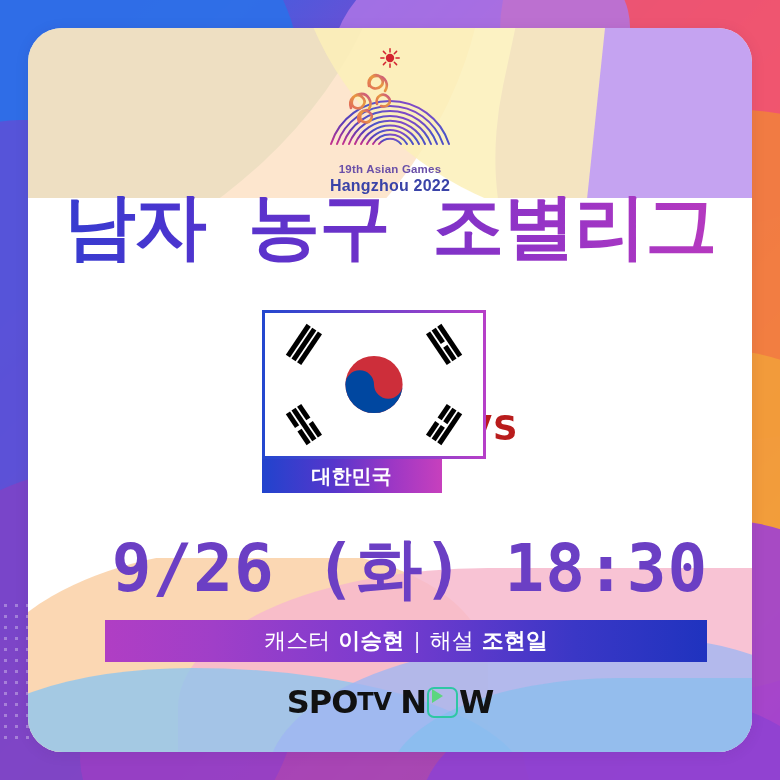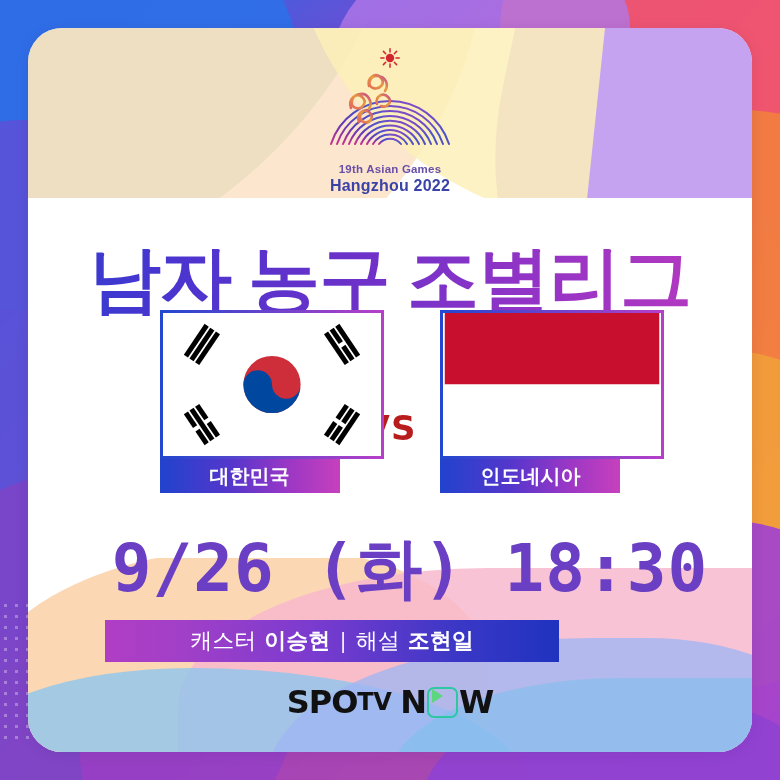"남자 농구 조별리그" .title { font-family: Liberation Serif, serif -> Liberation Mono, monospace; margin-top: 48px -> none }
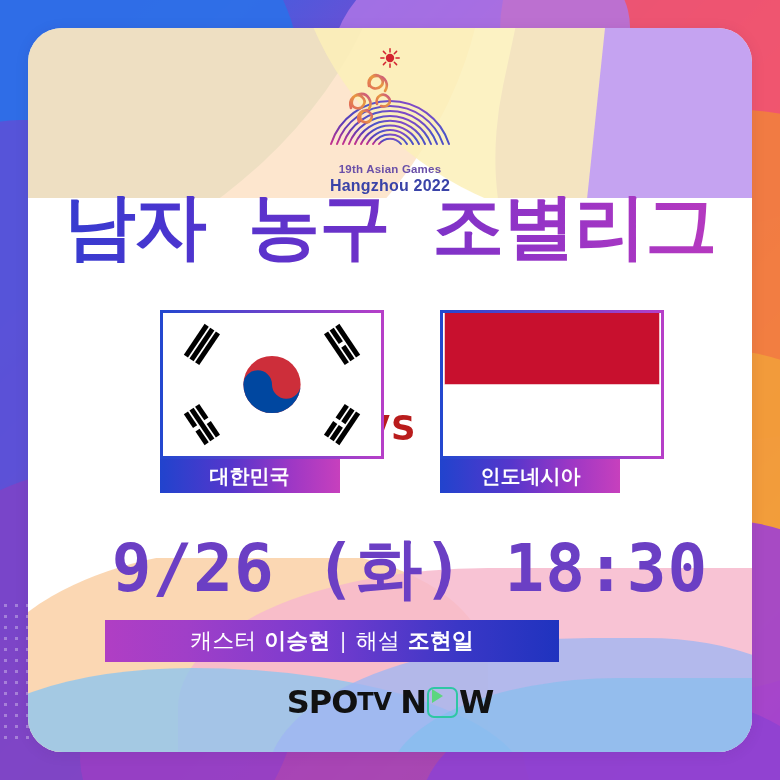"인도네시아" div.team { html: <div> <div> <div> <svg> <rect></rect> <rect></rect> </svg> </div> </div> <div>인도네시아</div> </div> -> none }
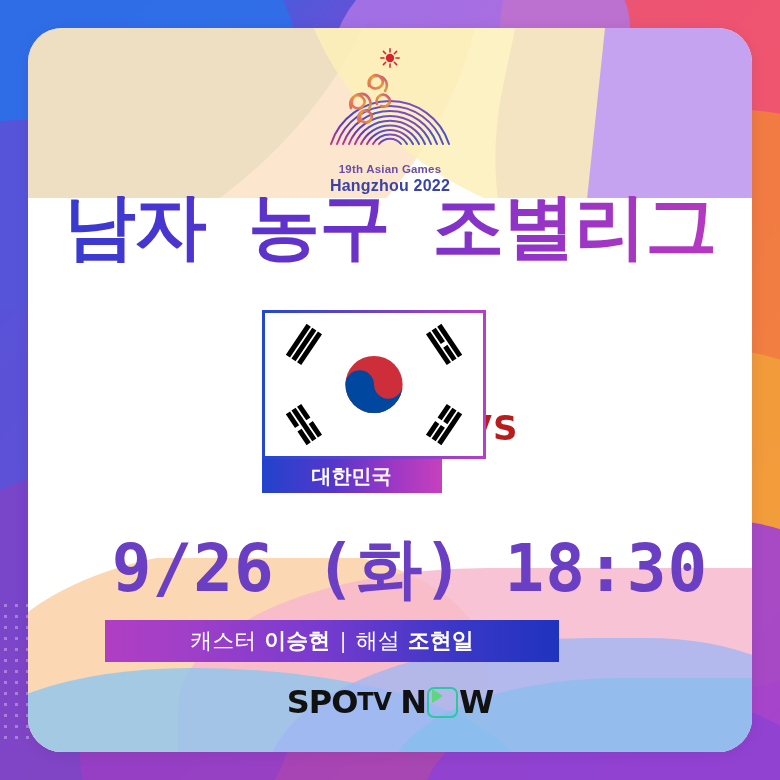"캐스터" .casters { width: 454px -> 602px }
